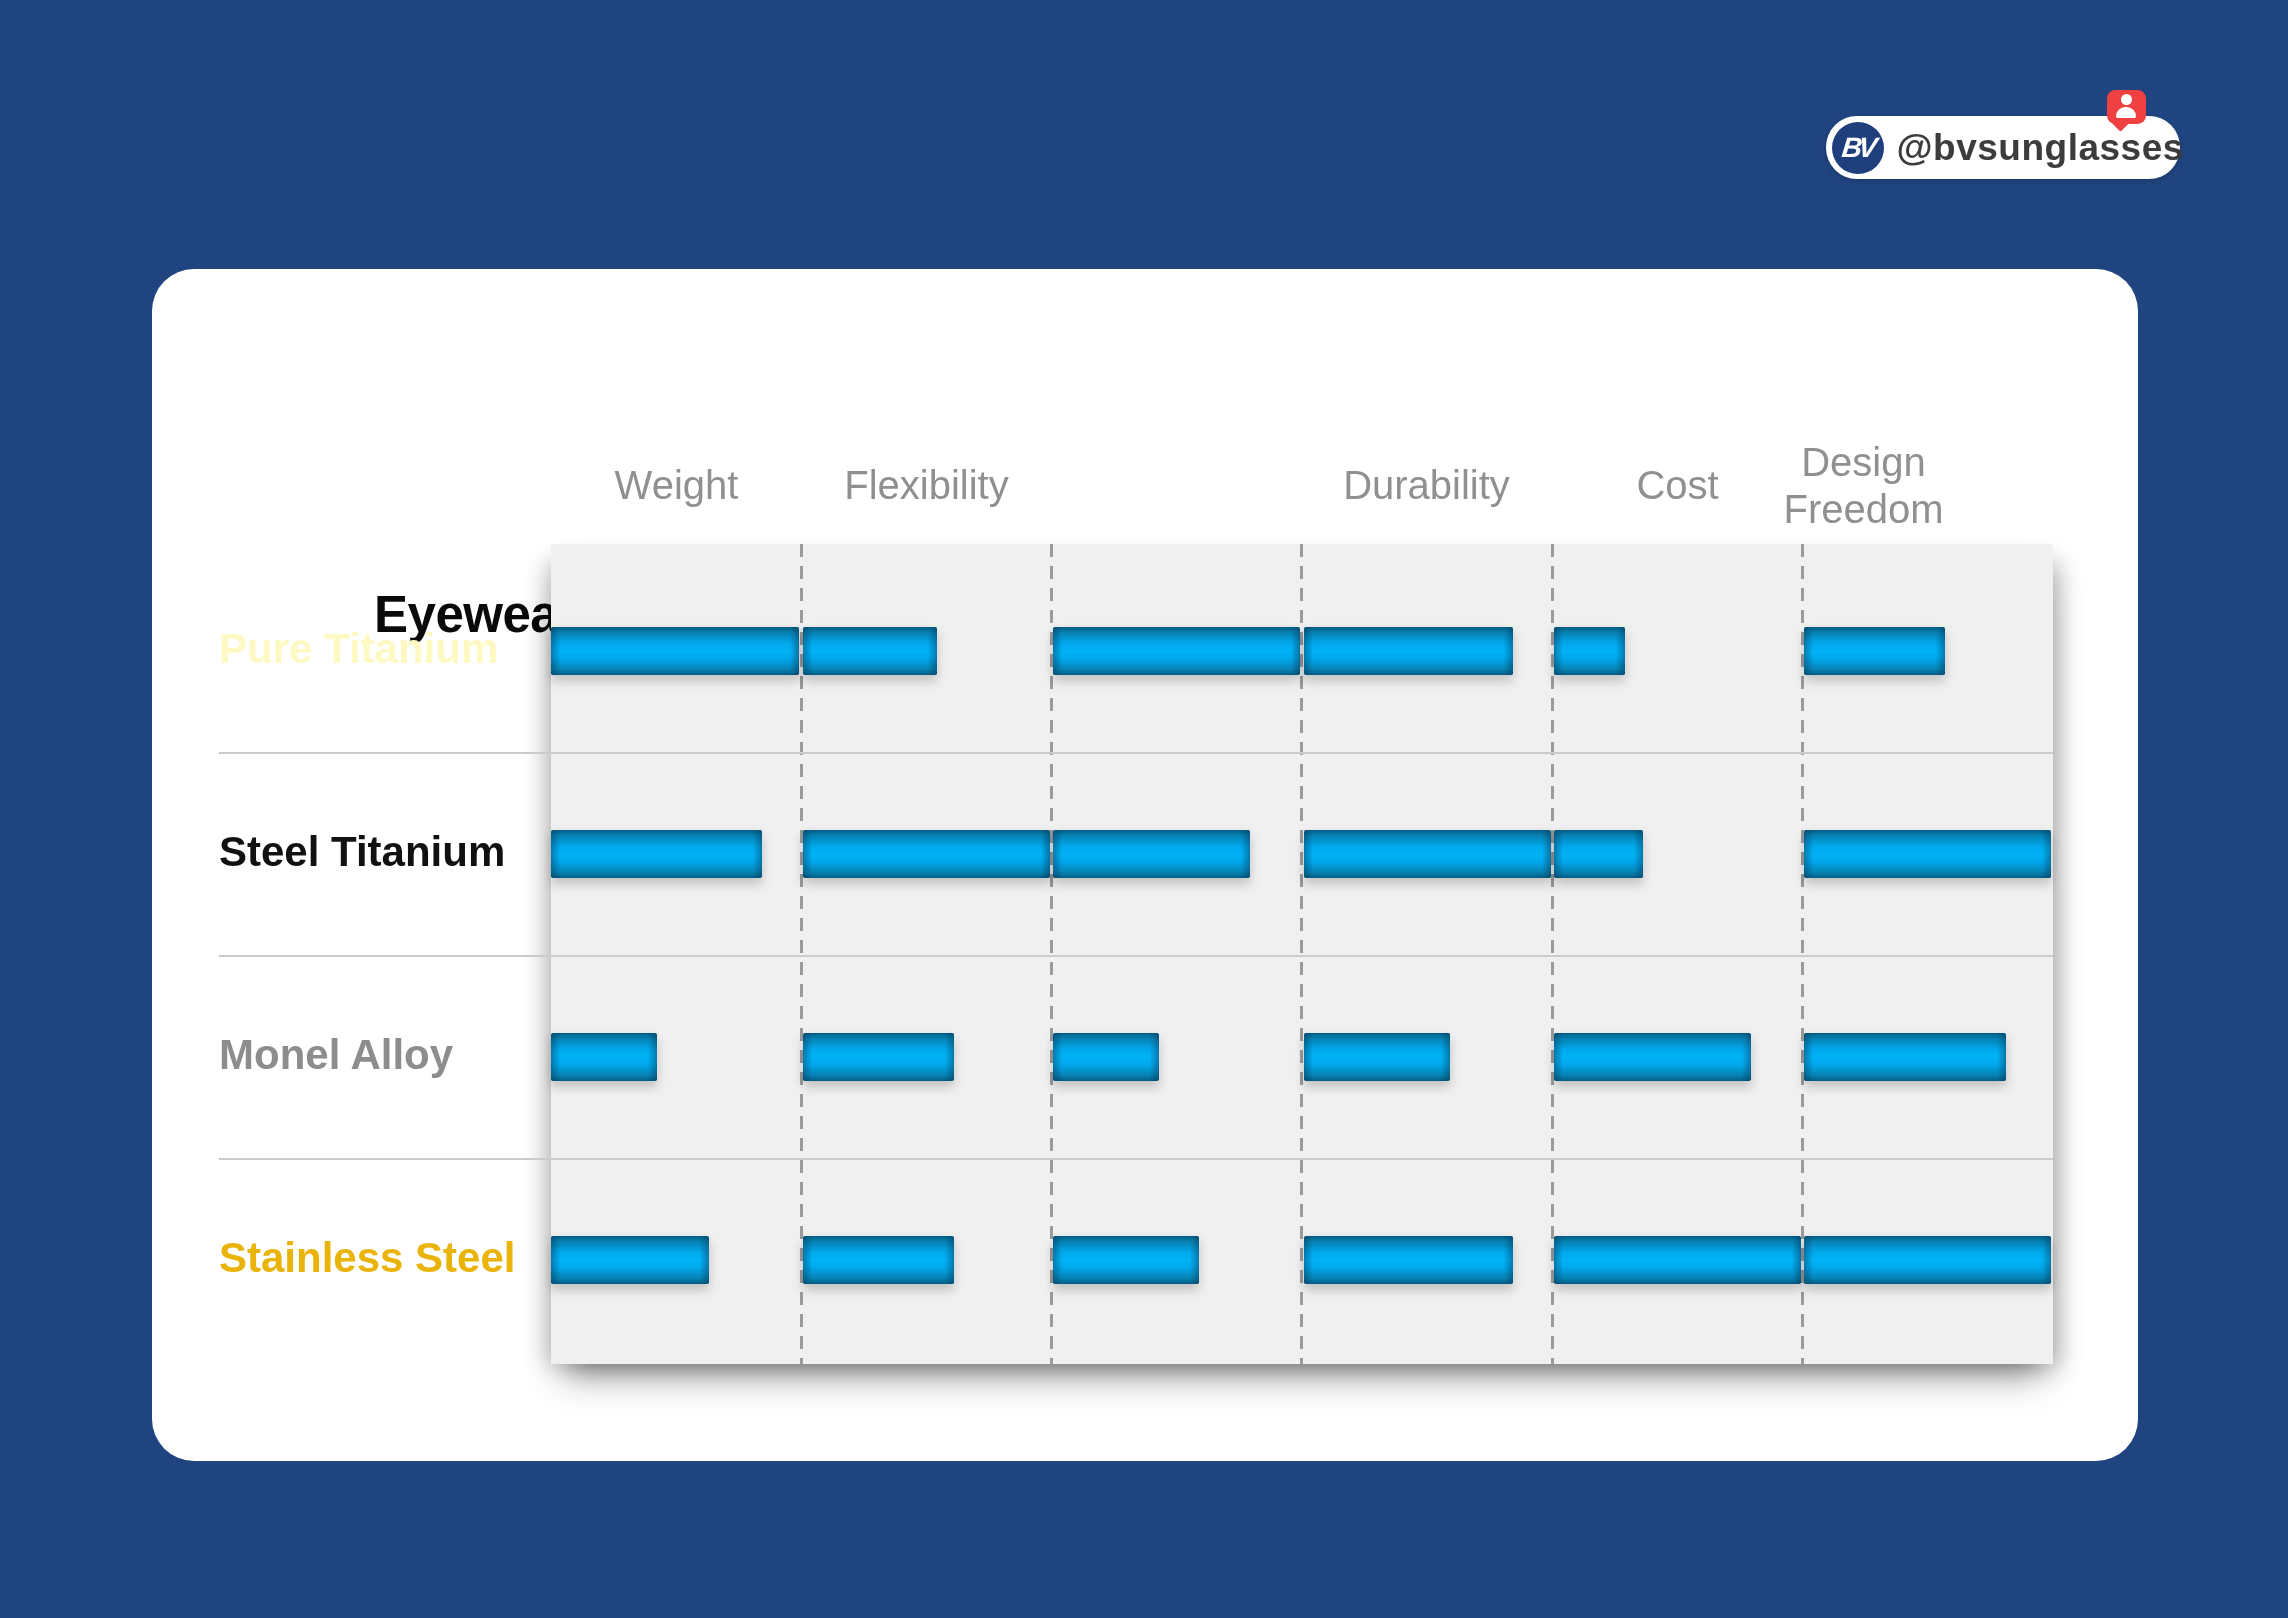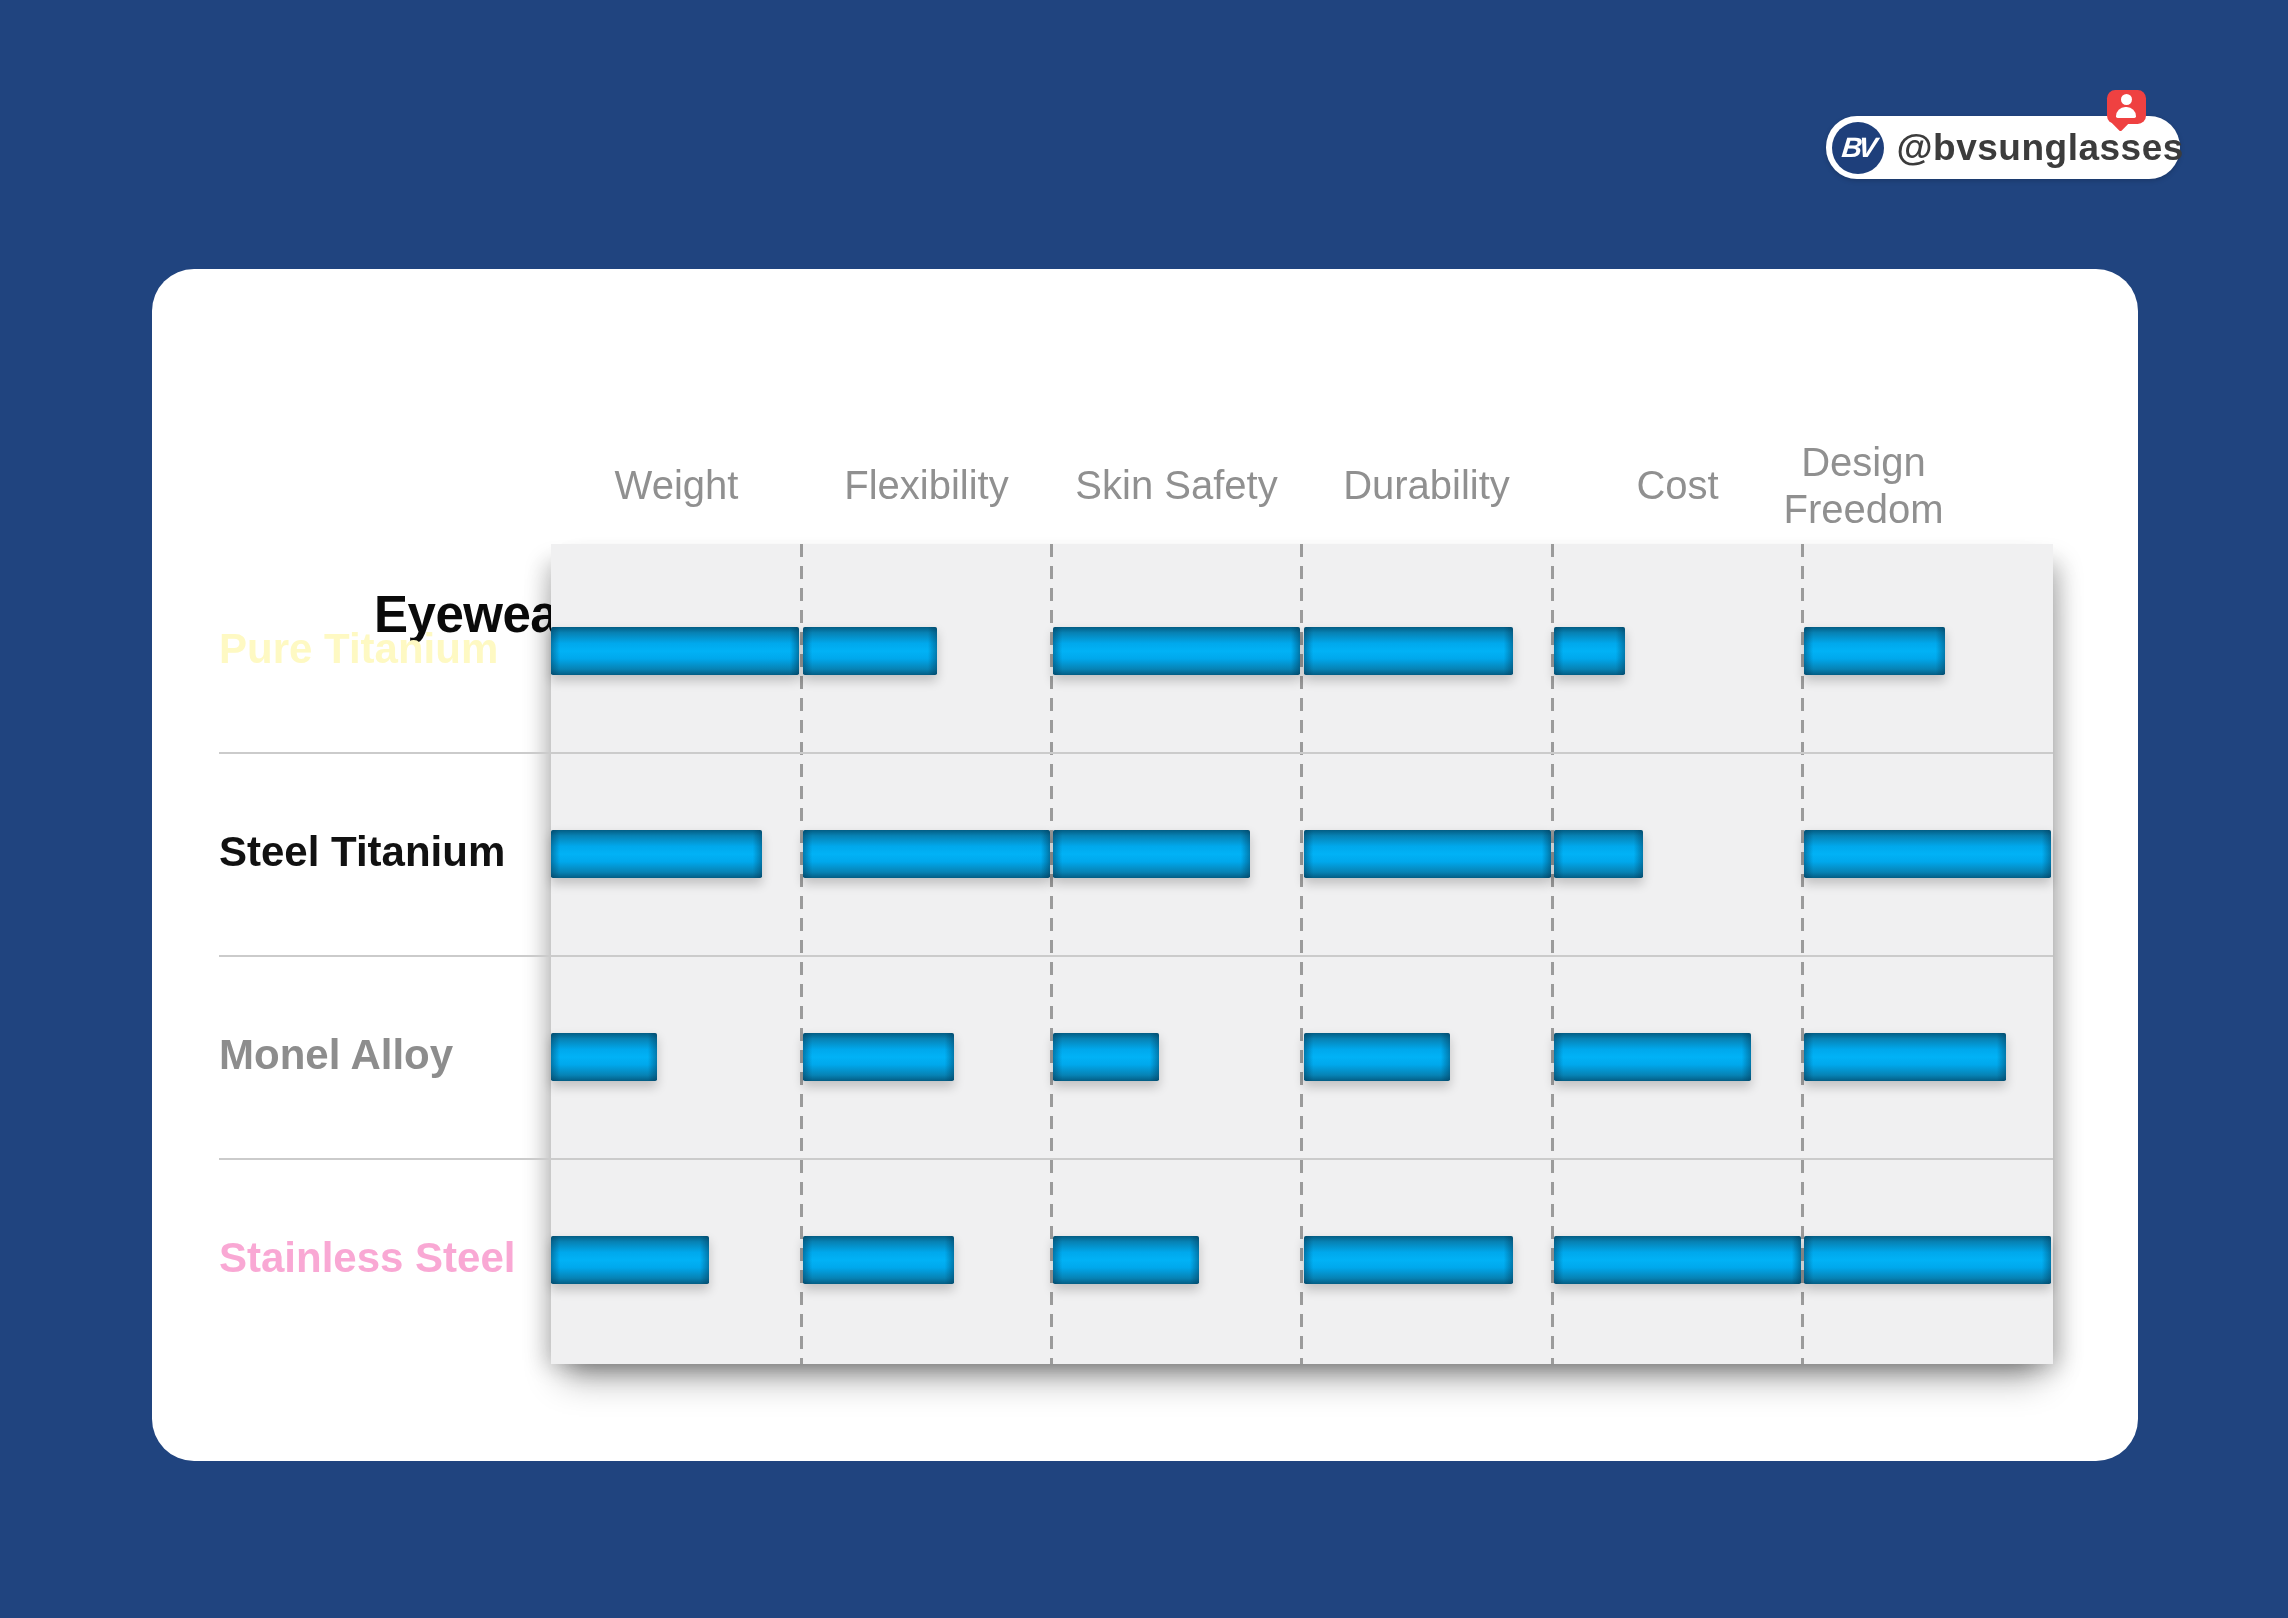"Skin Safety" div.col-header { html: <div>Skin Safety</div> -> none }
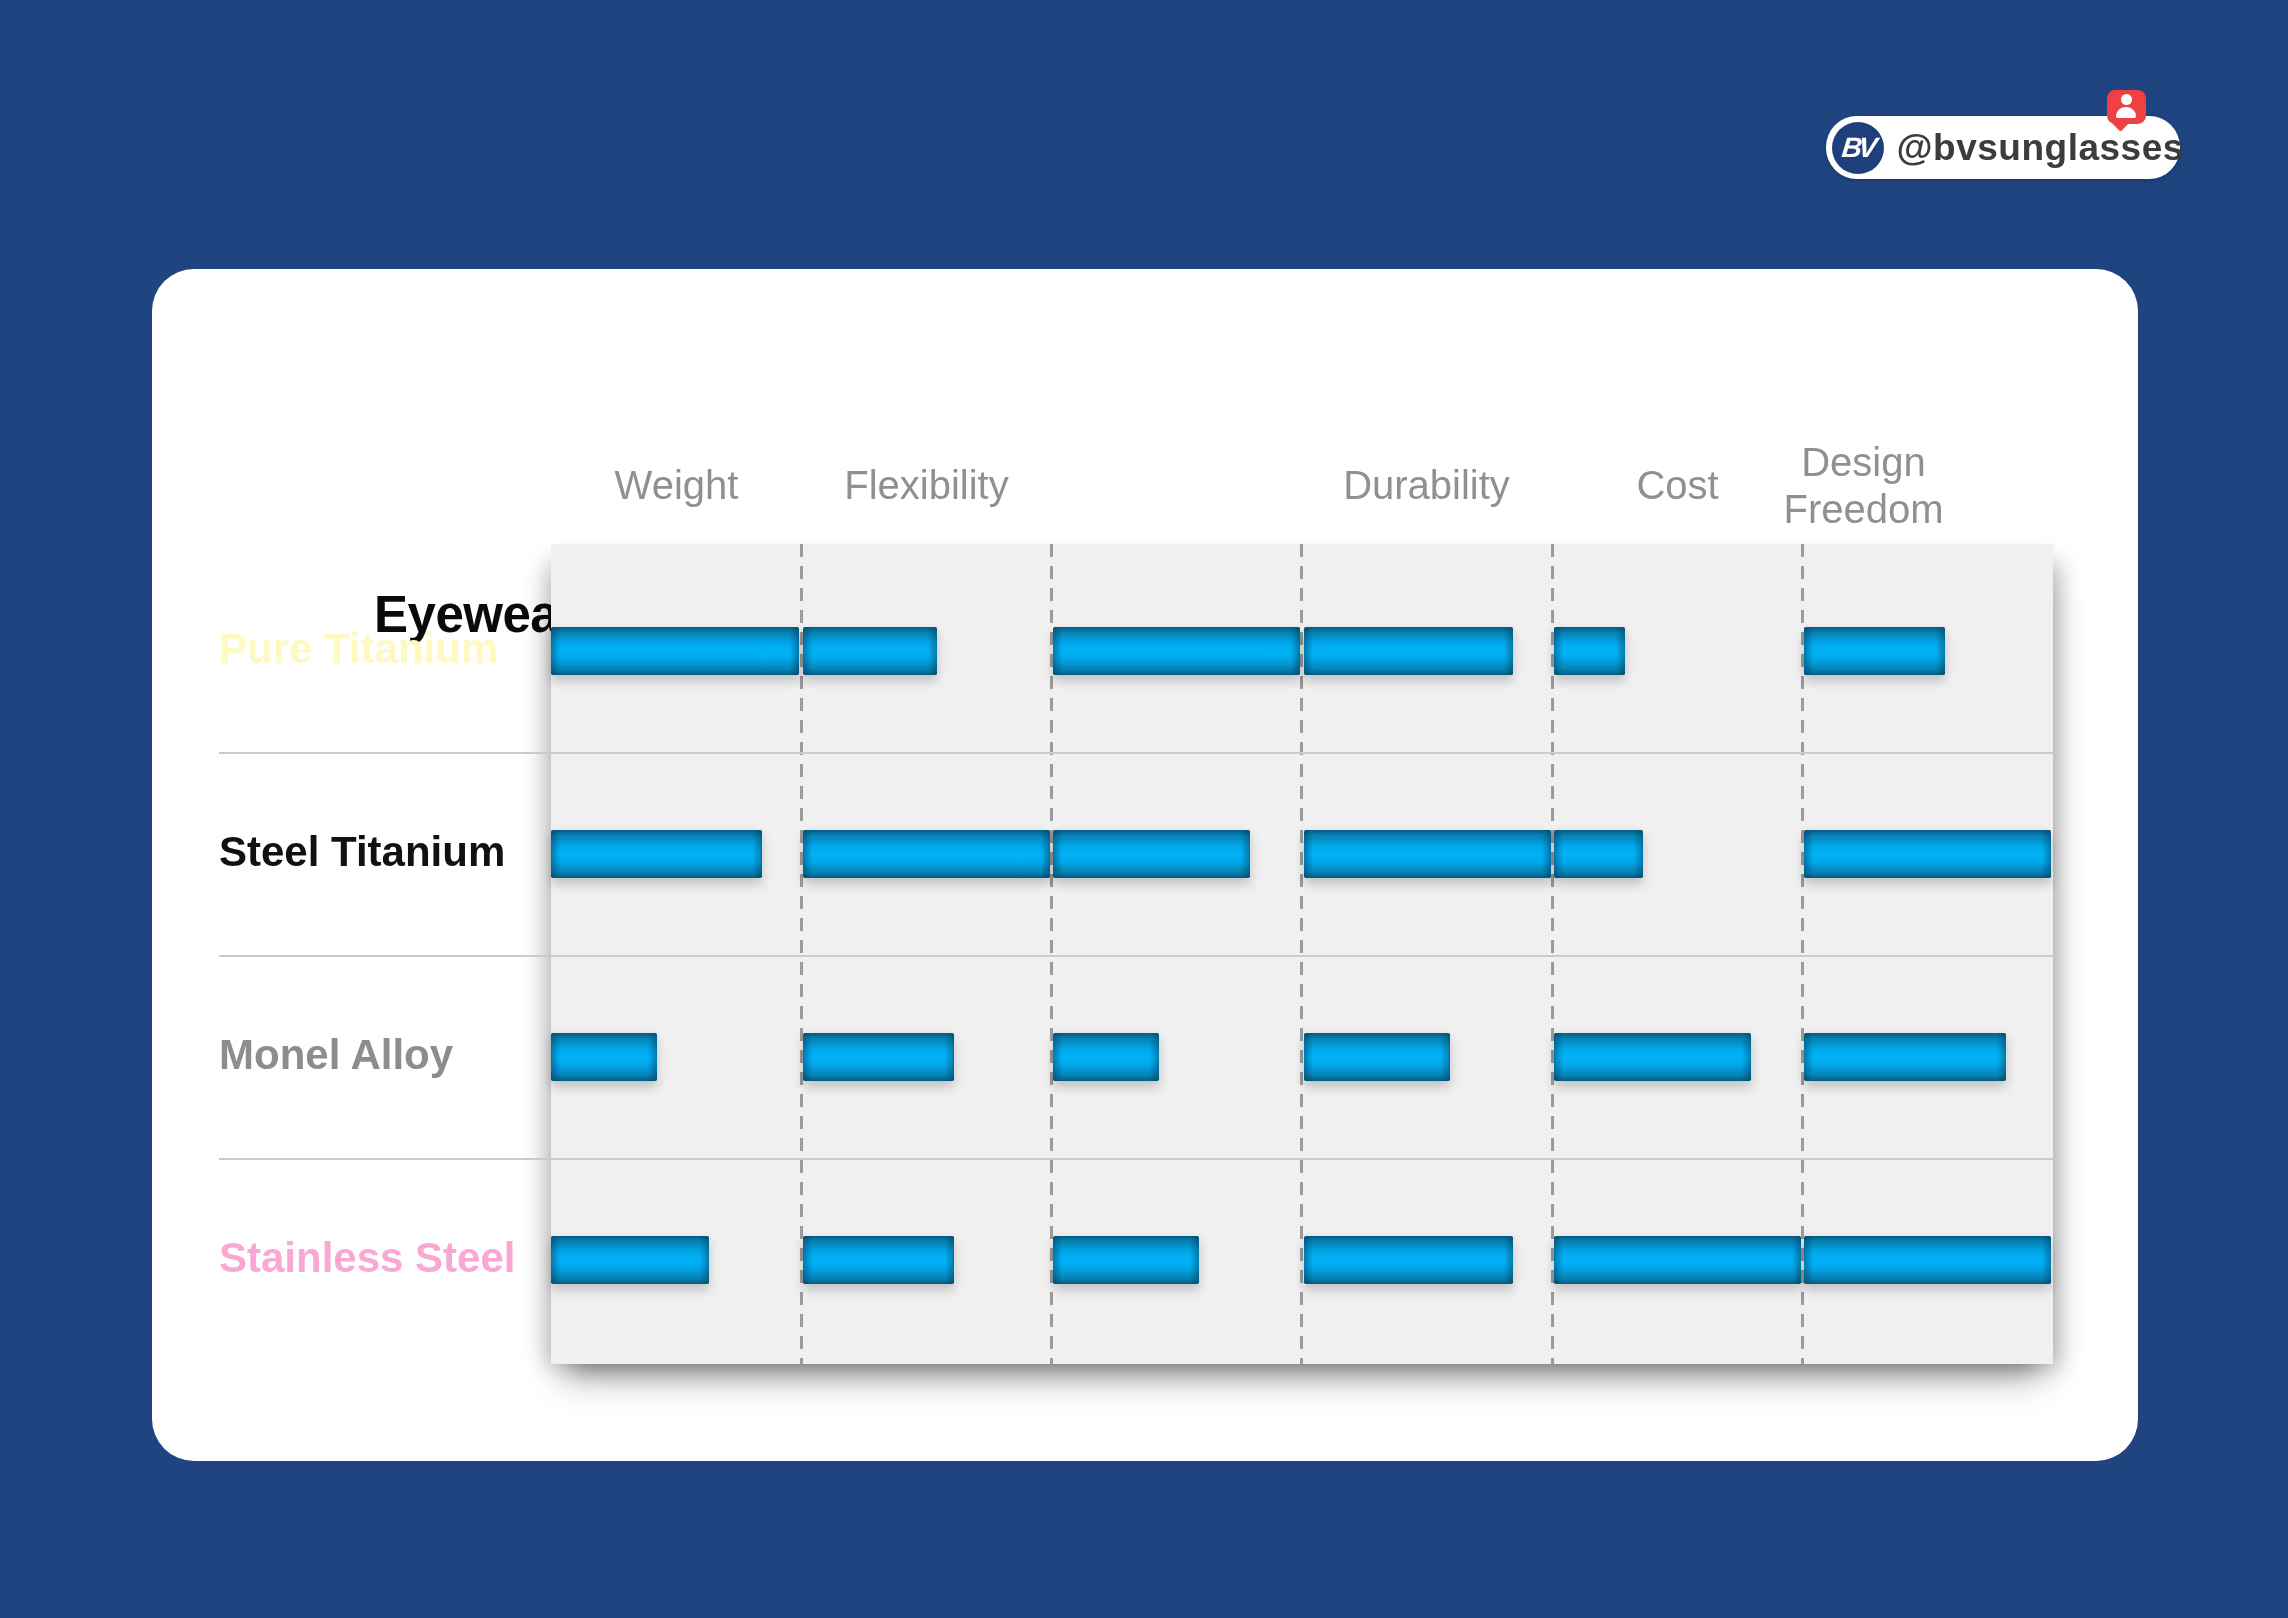"Stainless Steel" div.row-label { color: #f9a8d4 -> #eab308 }
